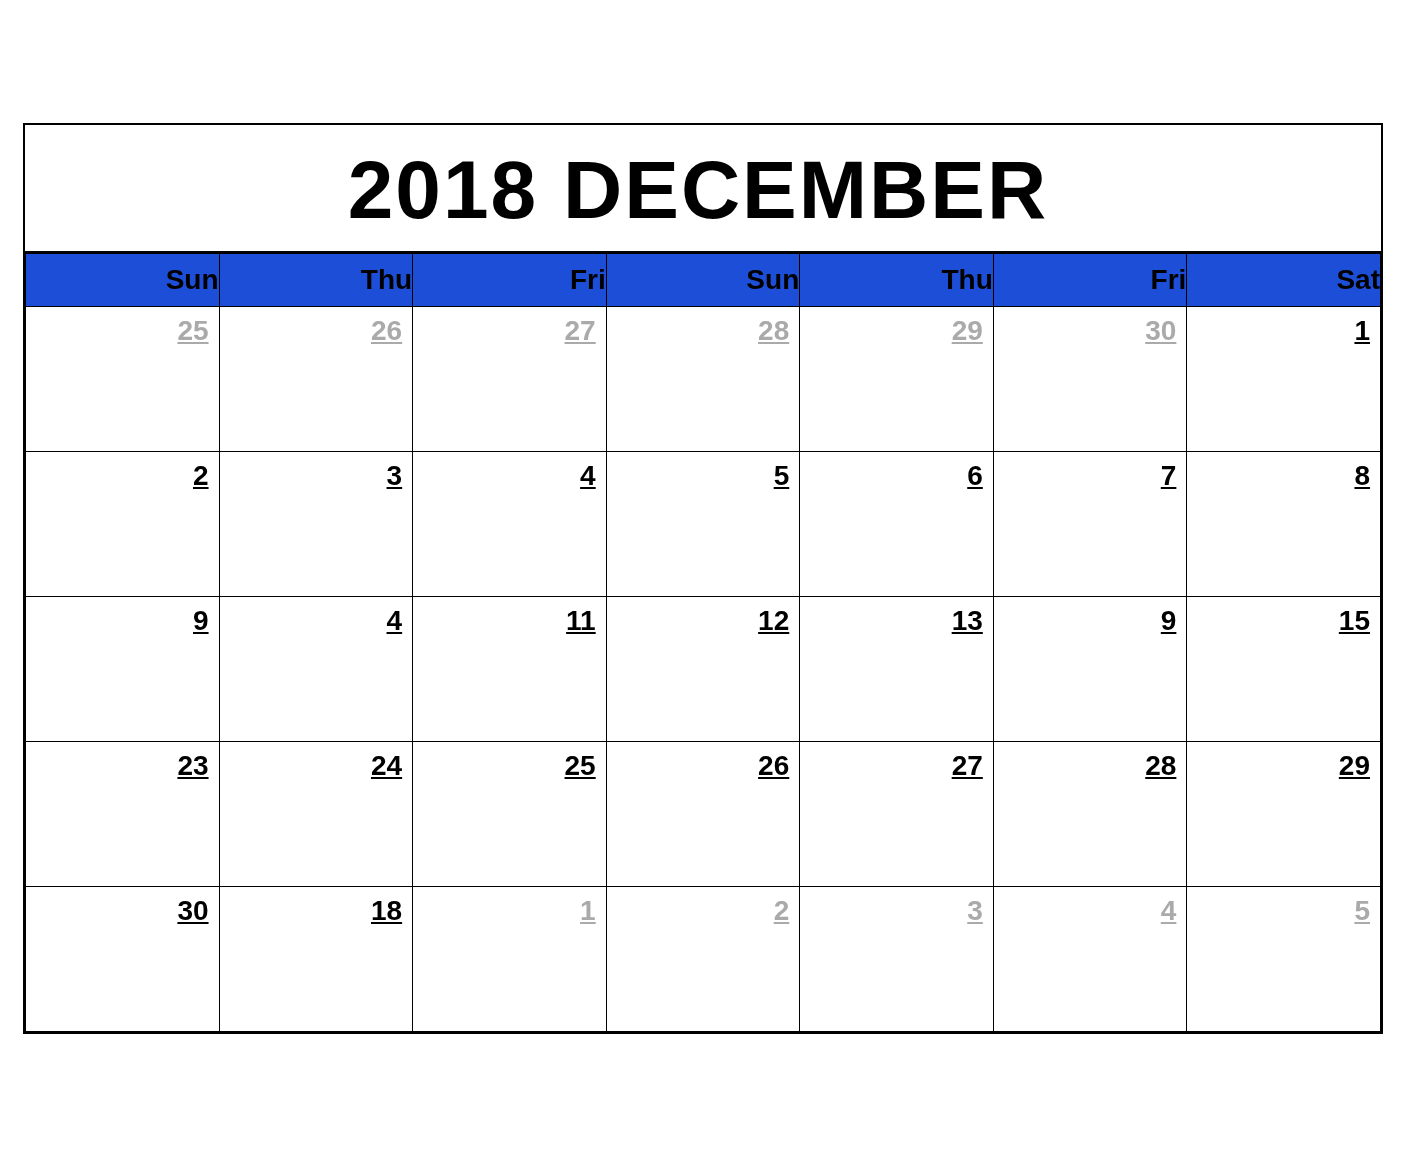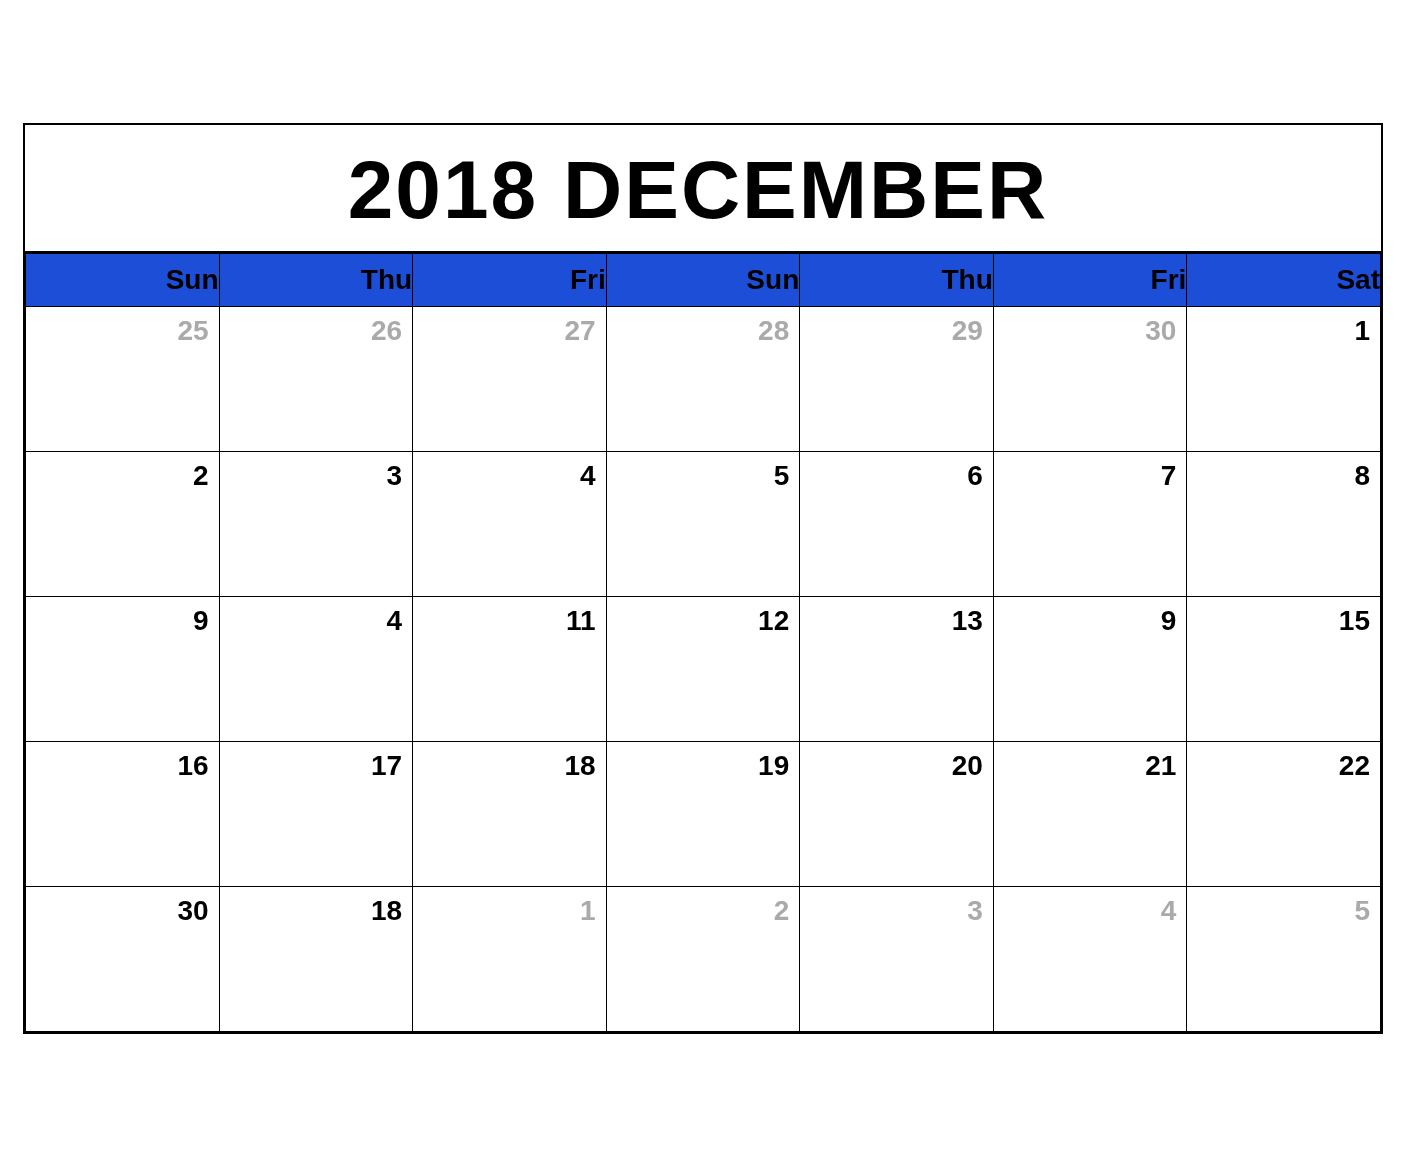"25" .calendar-grid td { text-decoration: none -> underline }
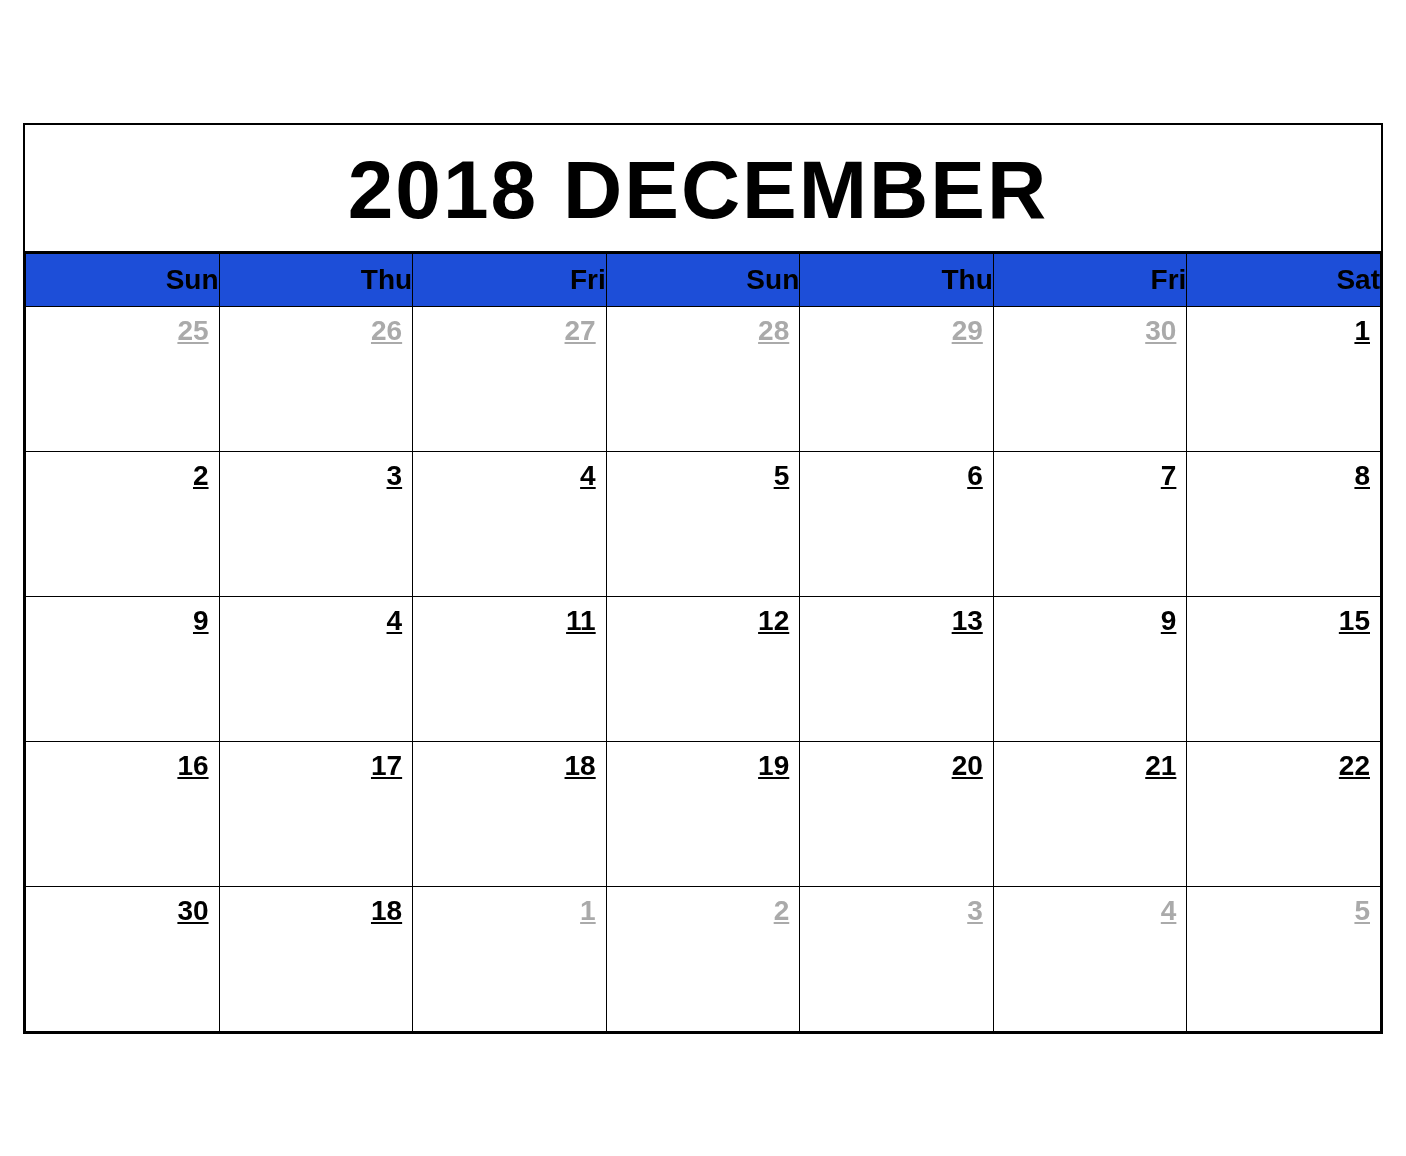"16" tr { html: <tr> <td>16</td> <td>17</td> <td>18</td> <td>19</td> <td>20</td> <td>21</td> <td>22</td> </tr> -> none }
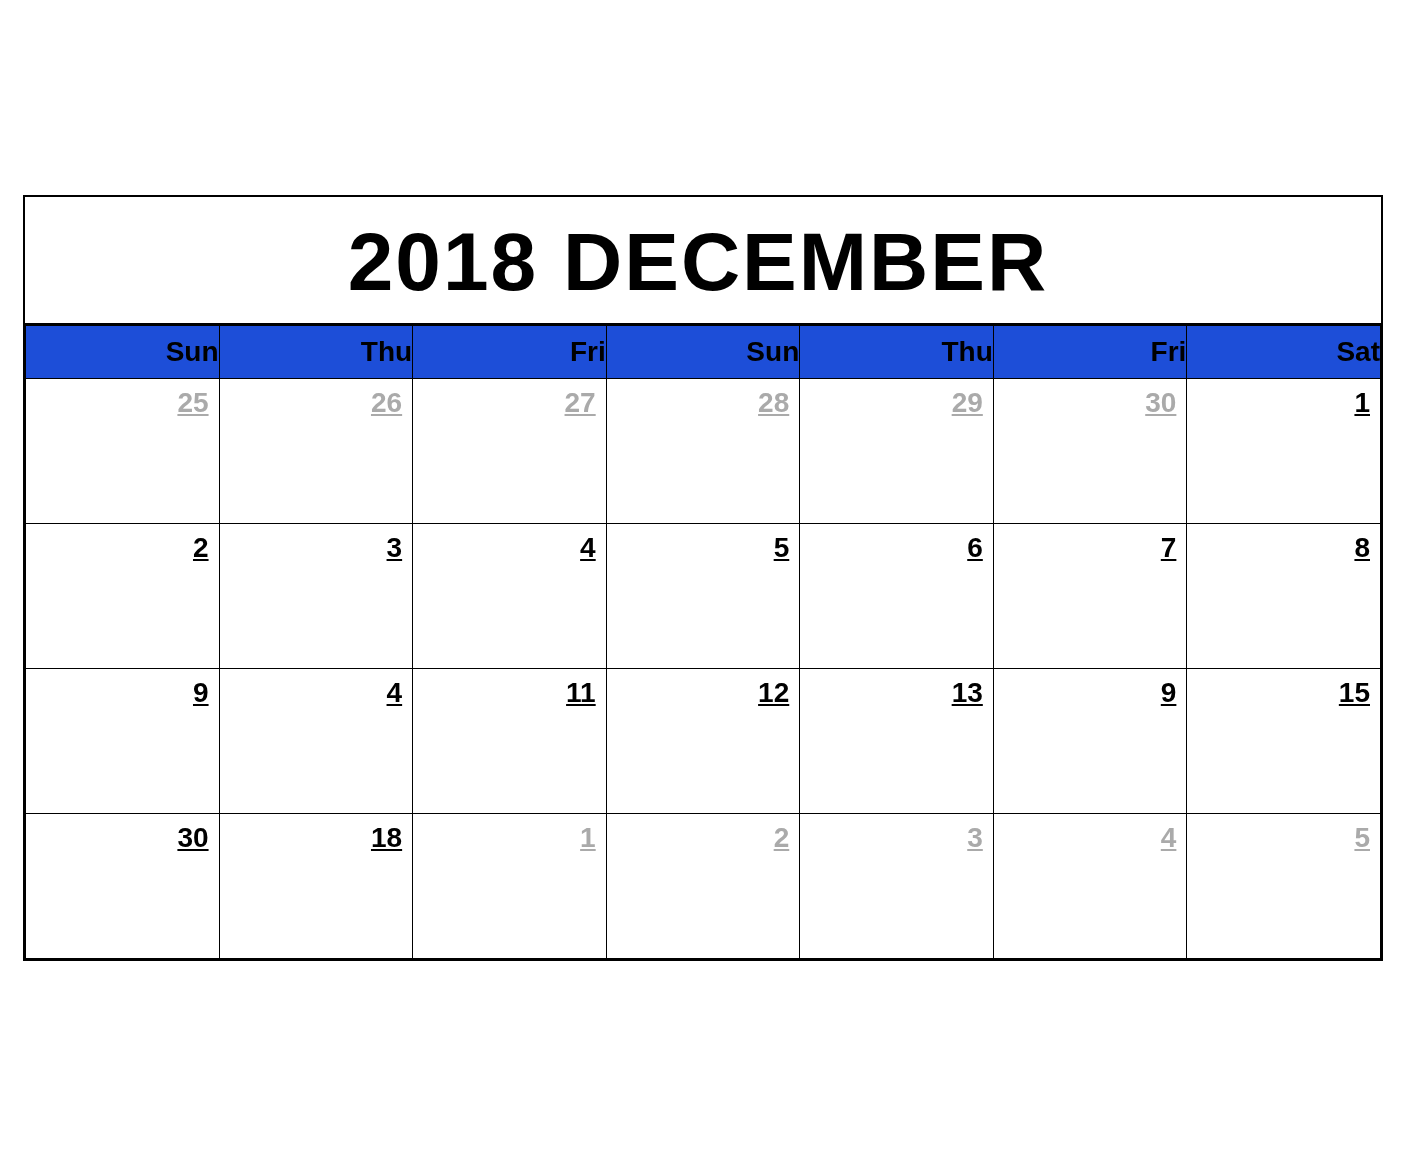"23" tr { html: none -> <tr> <td>23</td> <td>24</td> <td>25</td> <td>26</td> <td>27</td> <td>28</td> <td>29</td> </tr> }
